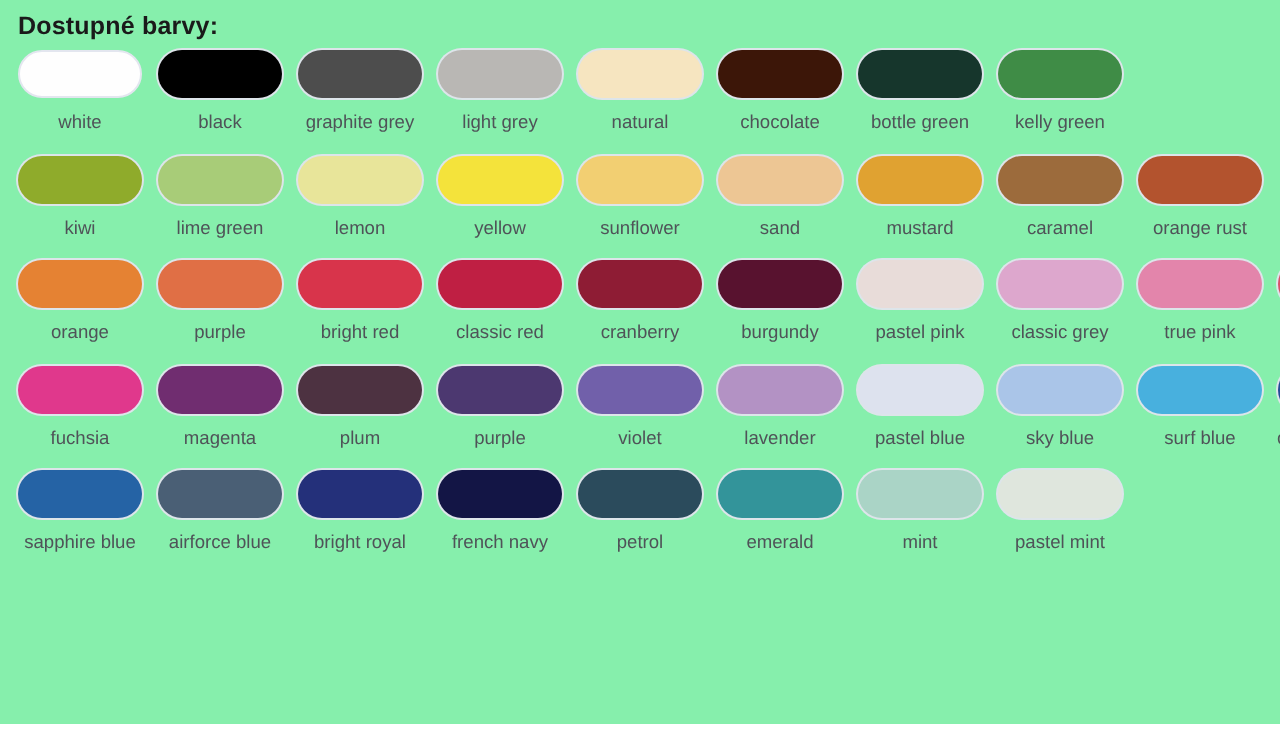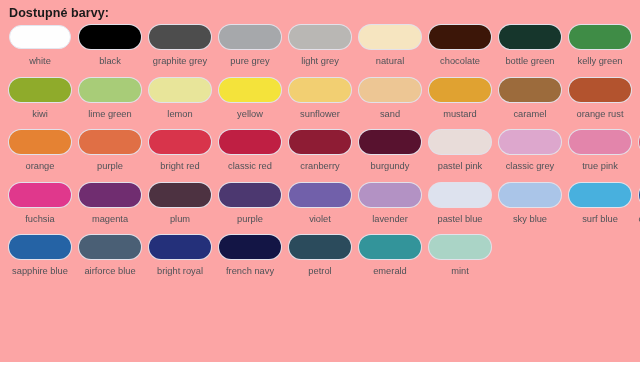"Dostupné barvy:" #palette-page { background: #fca5a5 -> #86efac }
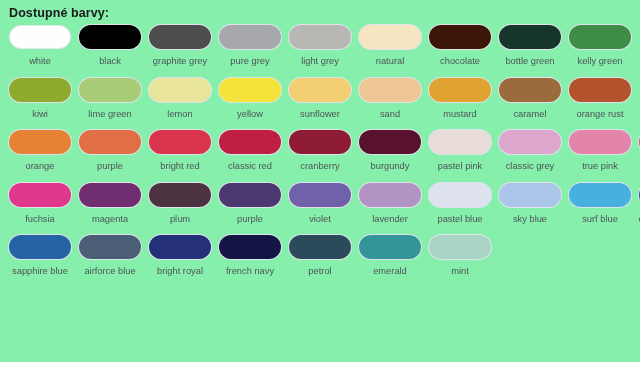"pure grey" div.swatch-cell { html: <div> <div></div> <div>pure grey</div> </div> -> none }
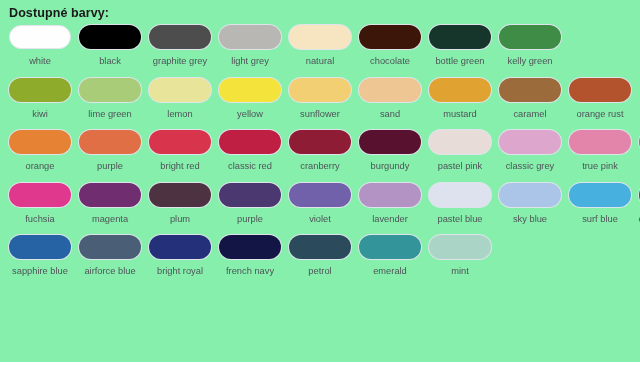"pastel mint" div.swatch-cell { html: none -> <div> <div></div> <div>pastel mint</div> </div> }
